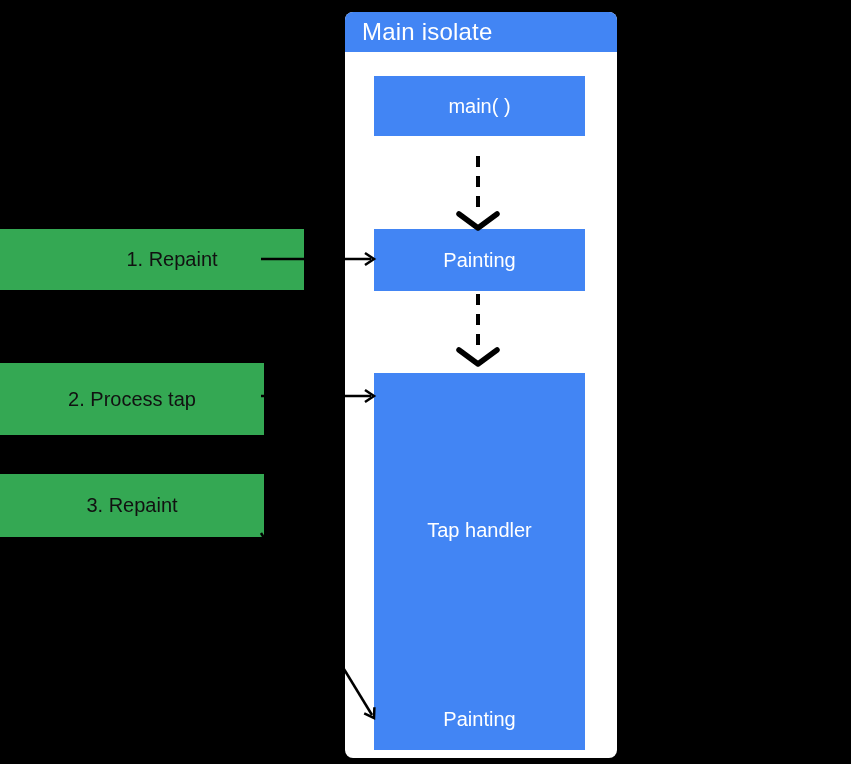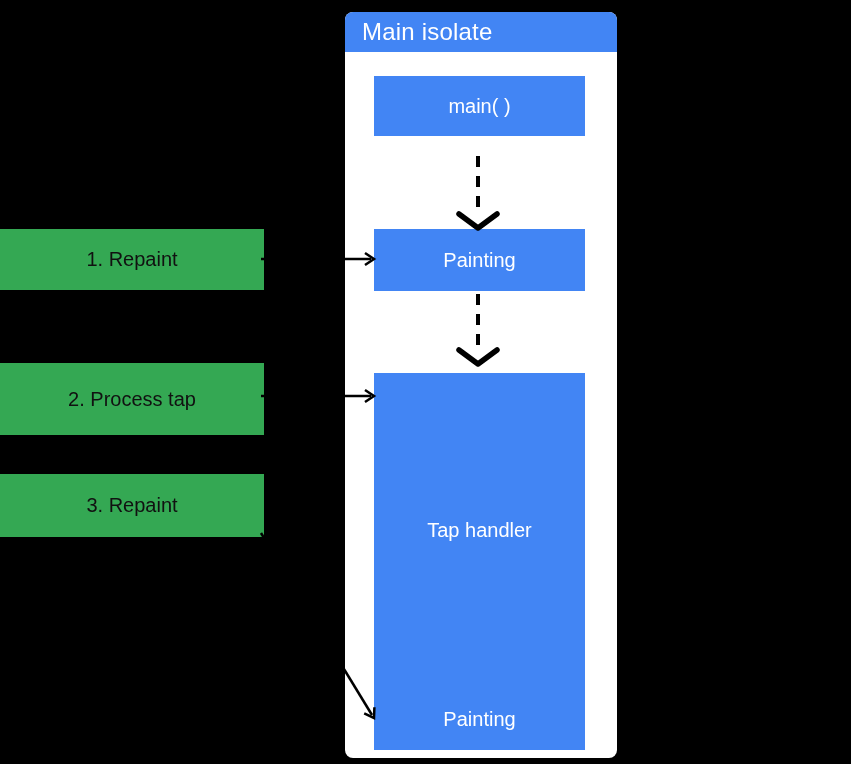"1. Repaint" .label-1 { padding-left: none -> 40px }
